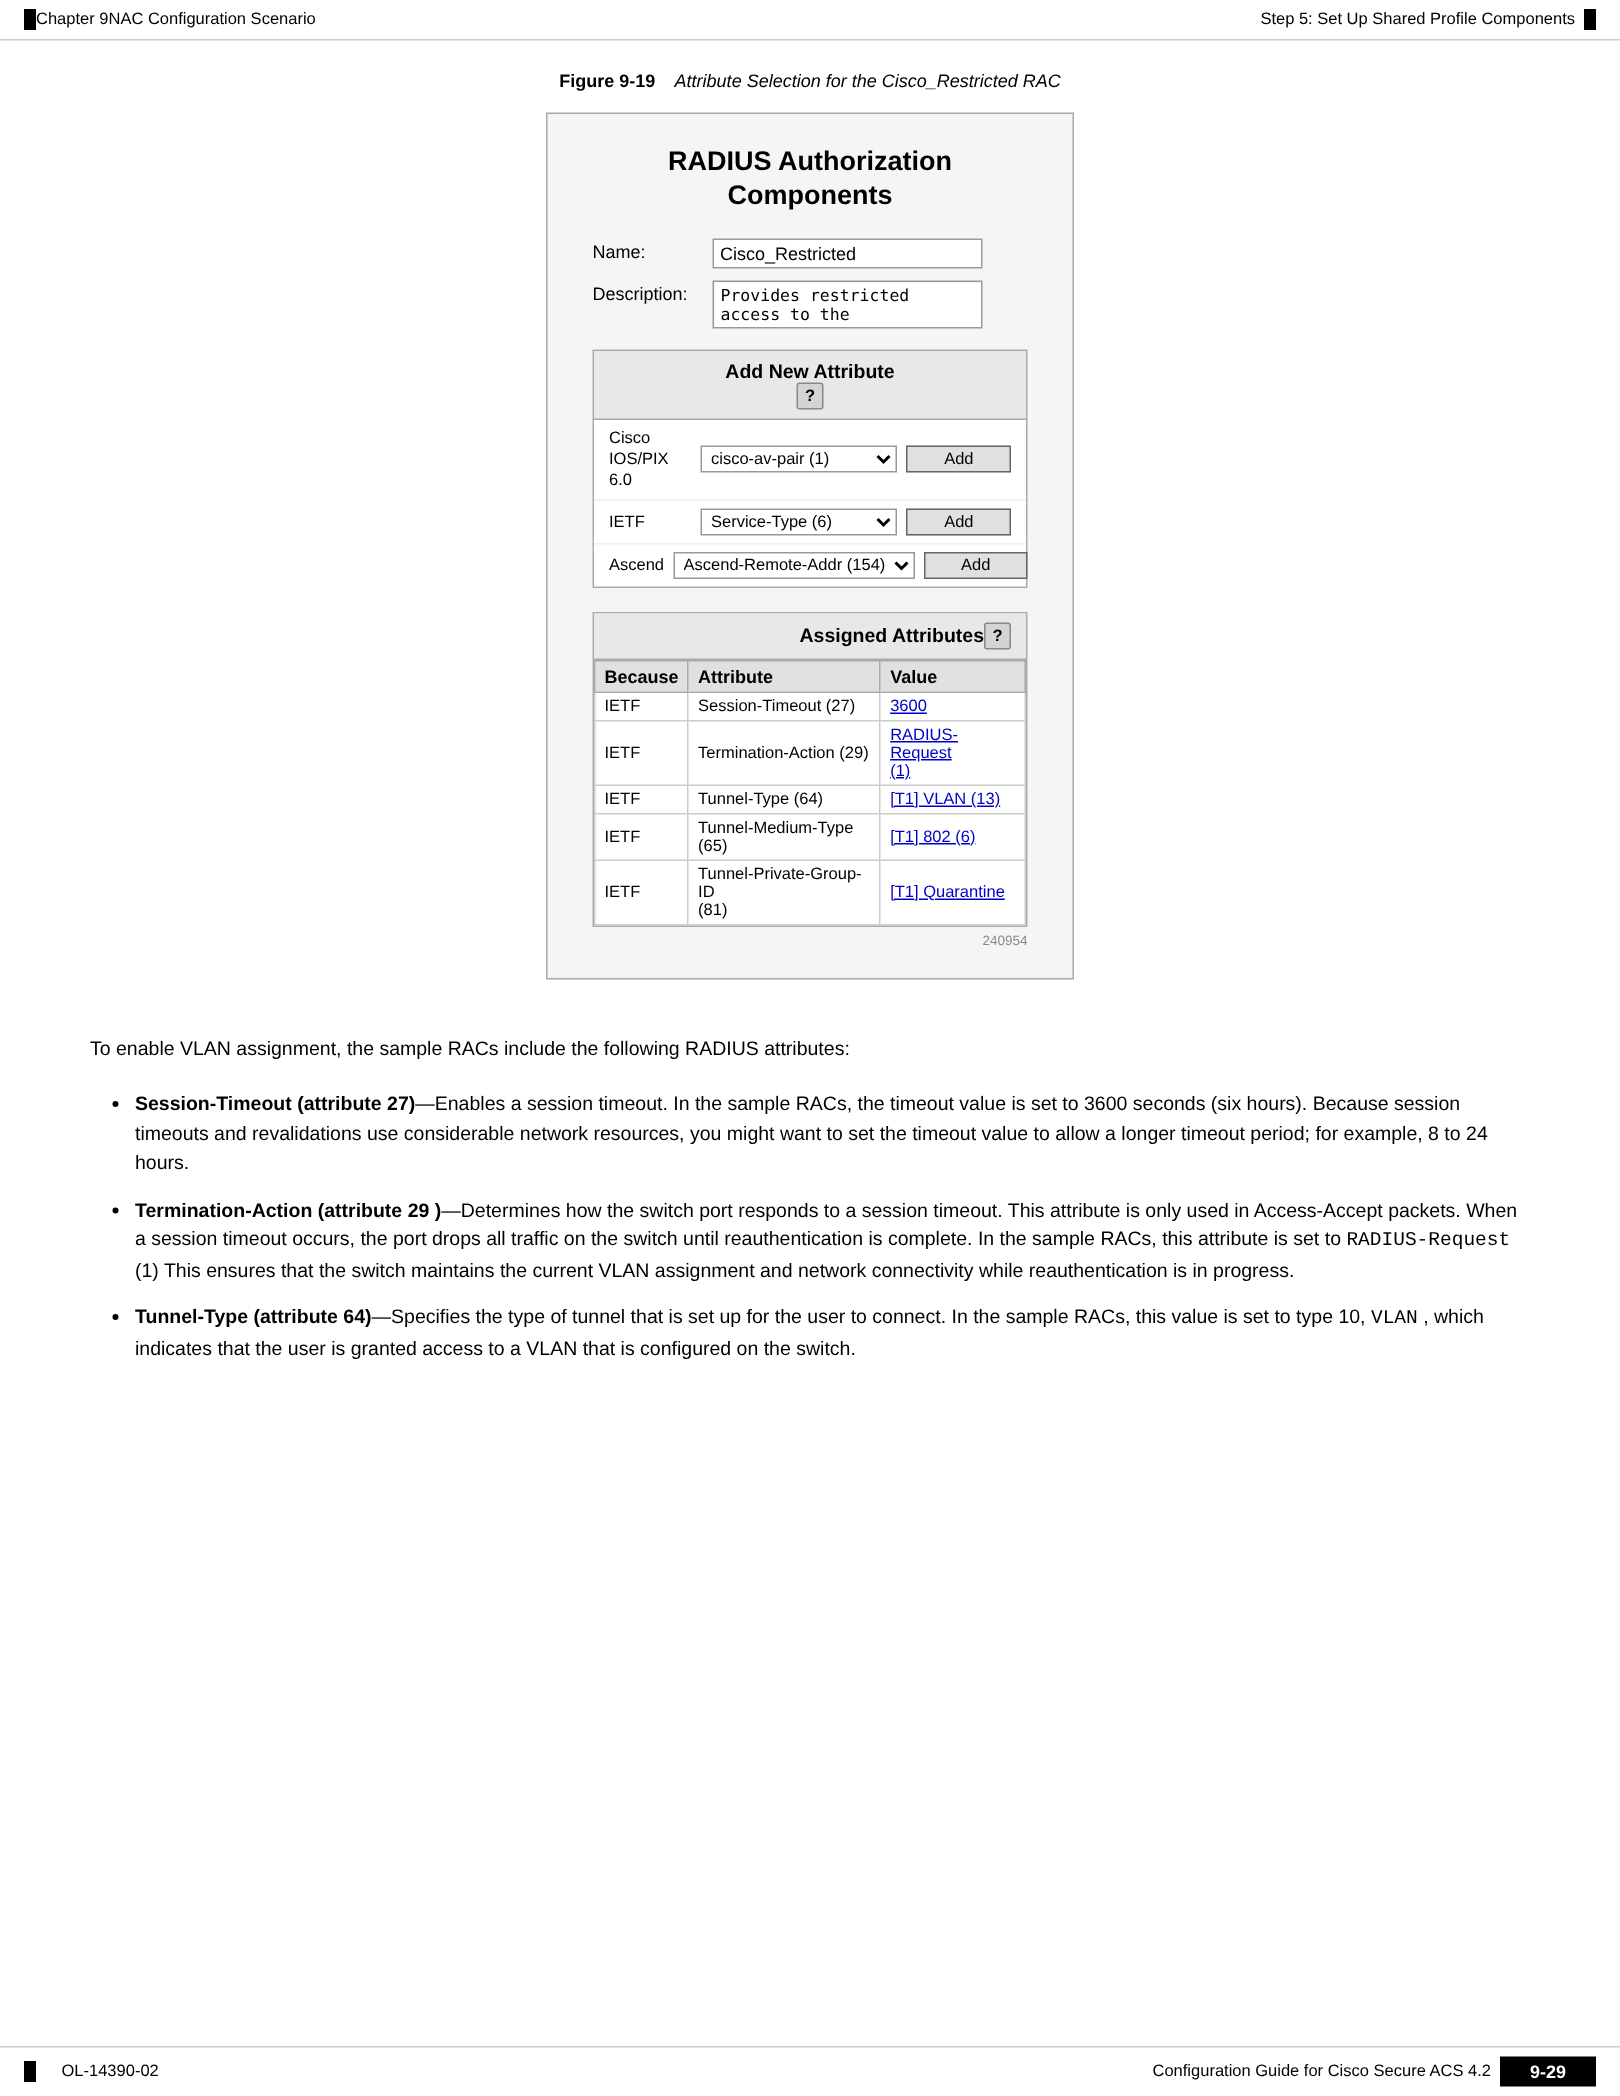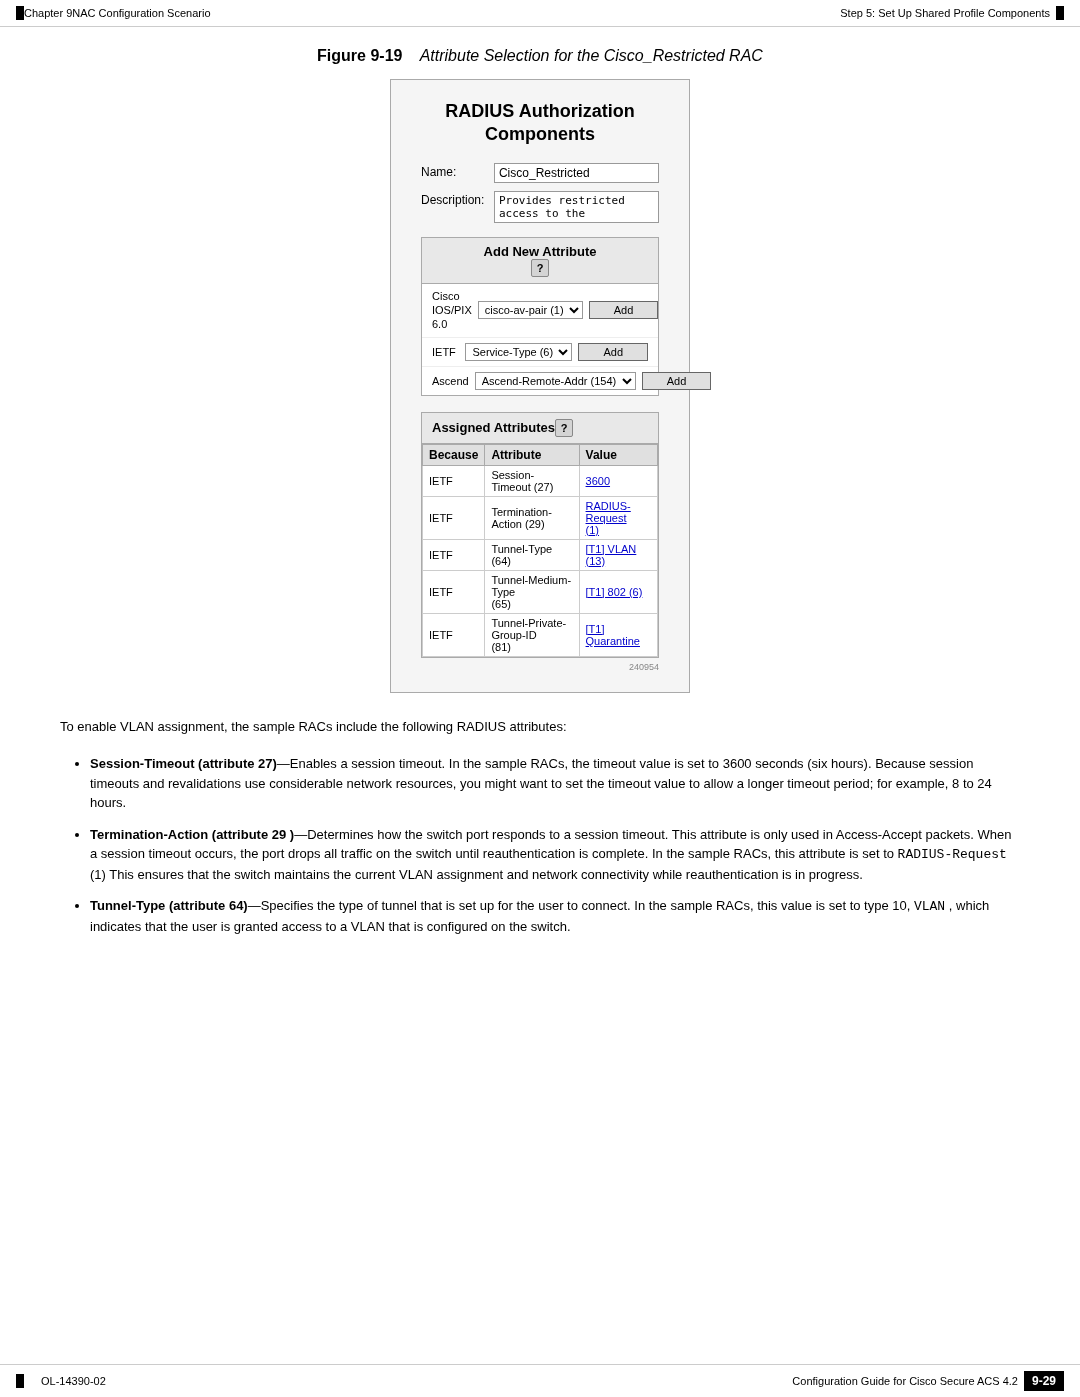"Figure 9-19 Attribute Selection for" .figure-caption { font-size: 16px -> 12px }
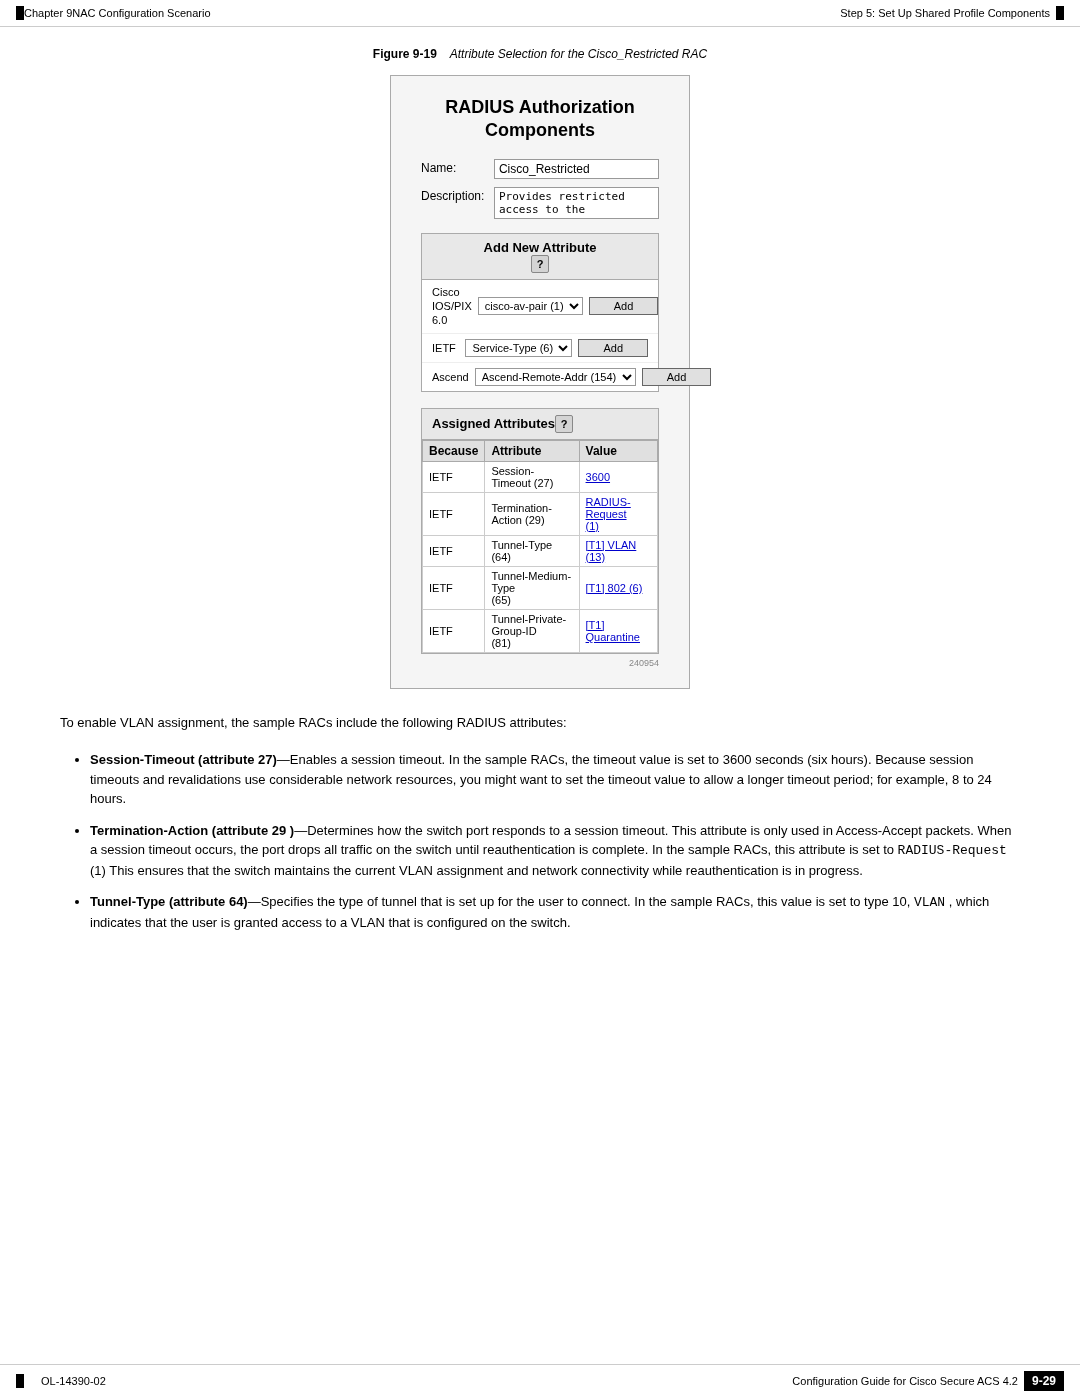"RADIUS Authorization" .radius-box { margin: 0 auto 24px auto -> 0 auto 36px auto; width: 300px -> 352px }
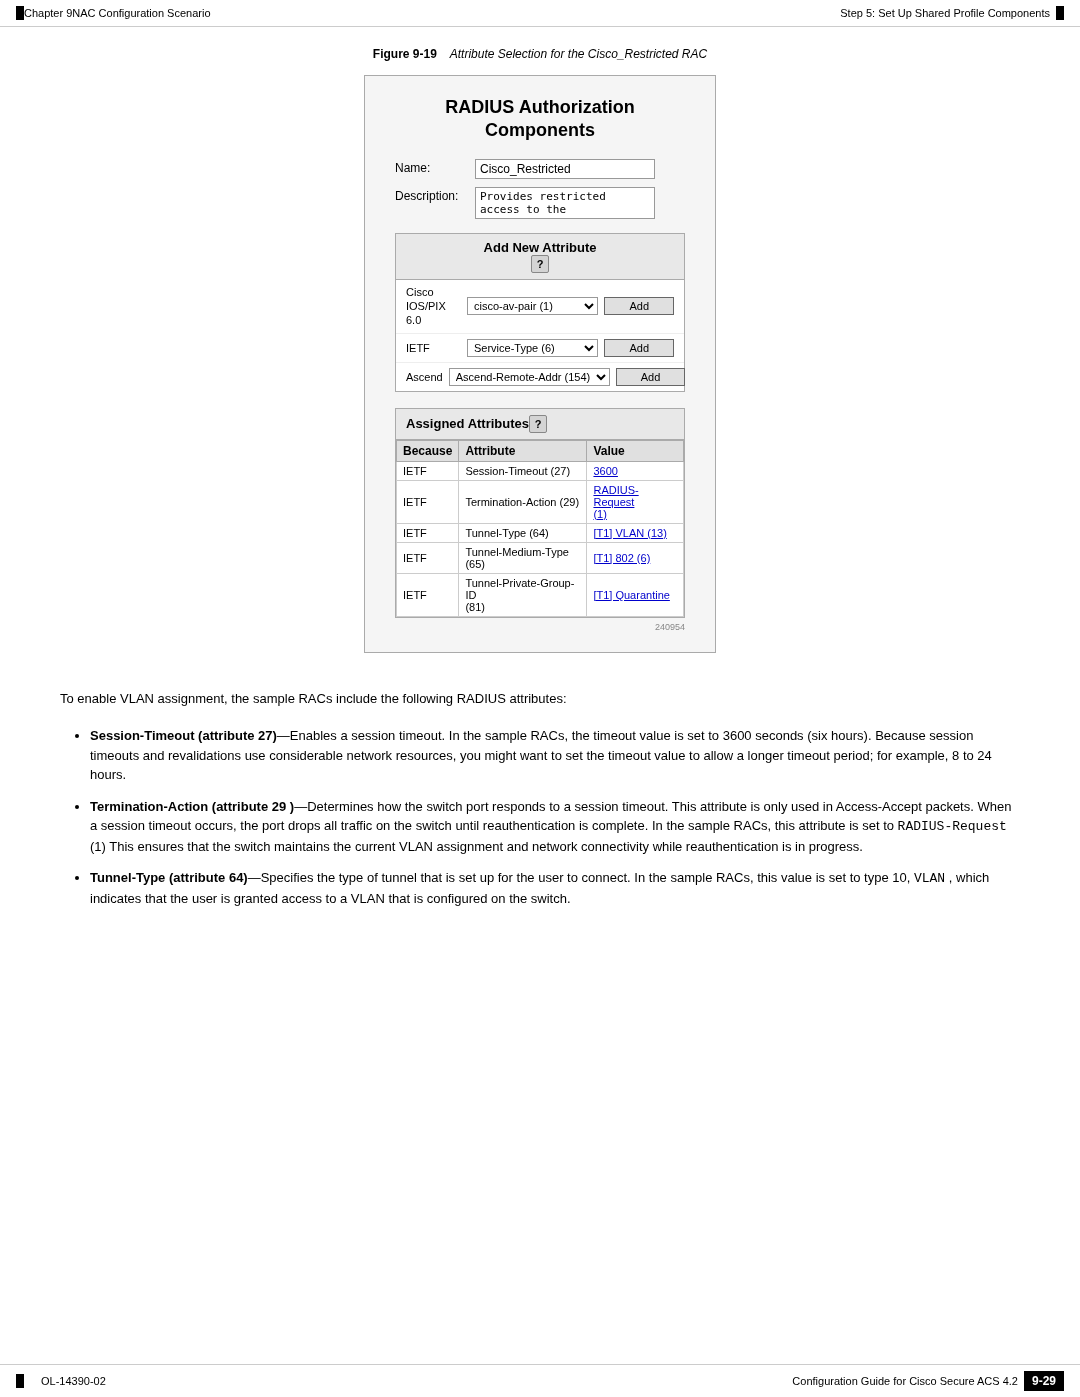"Assigned Attributes" .assigned-panel-header { justify-content: flex-start -> flex-end }
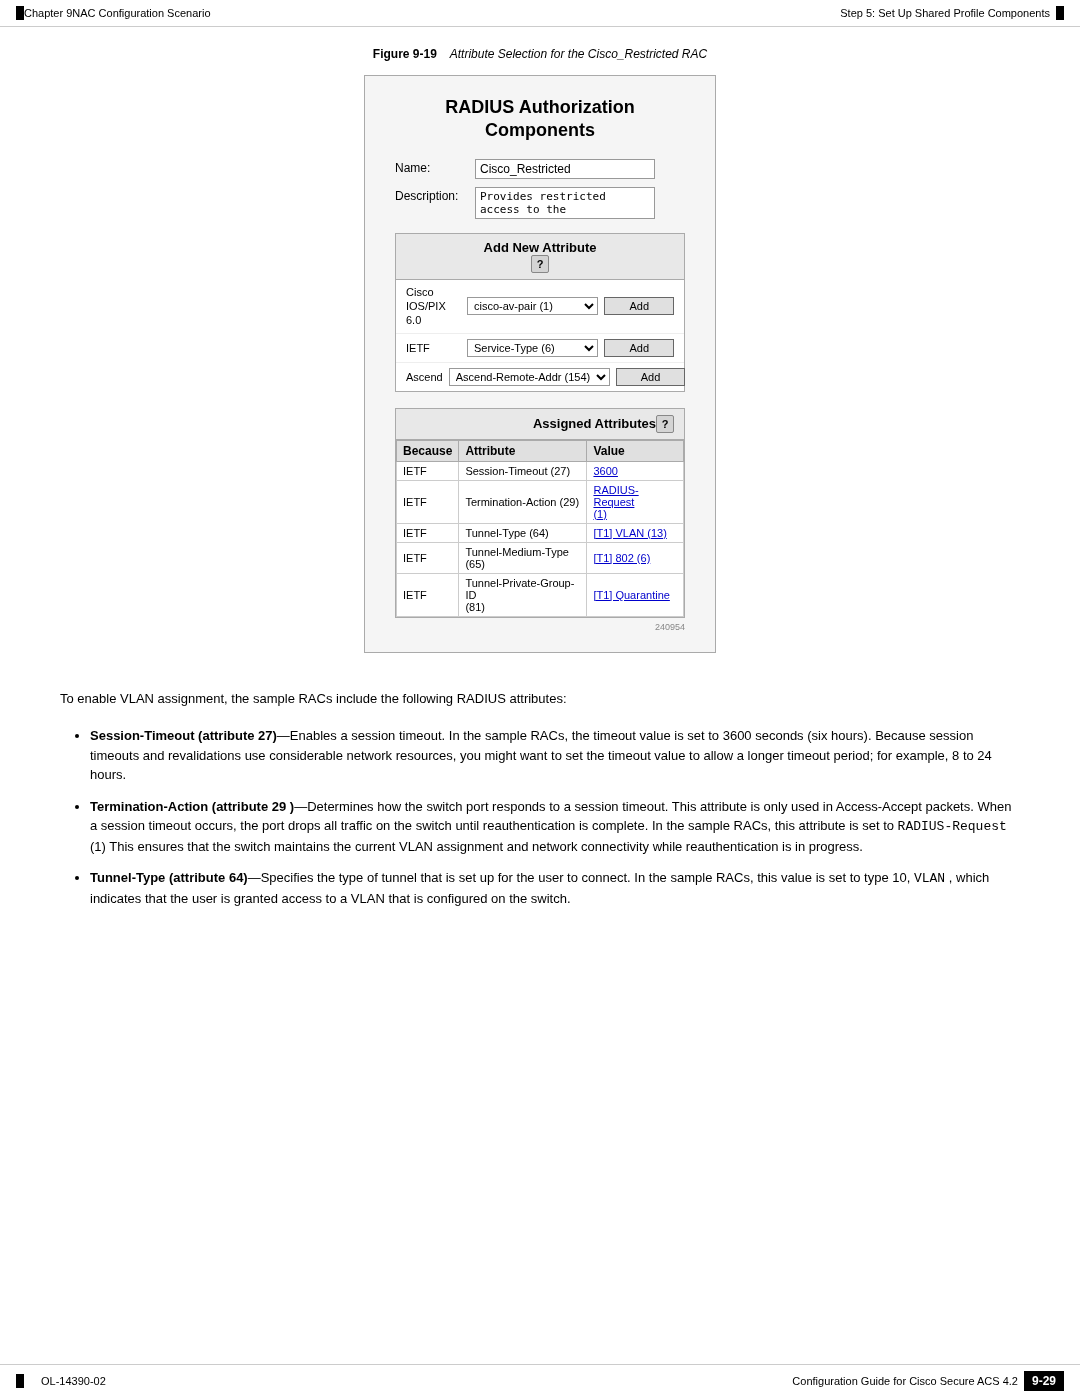"9-29" .page-num-box { padding: 3px 8px -> 3px 20px }
